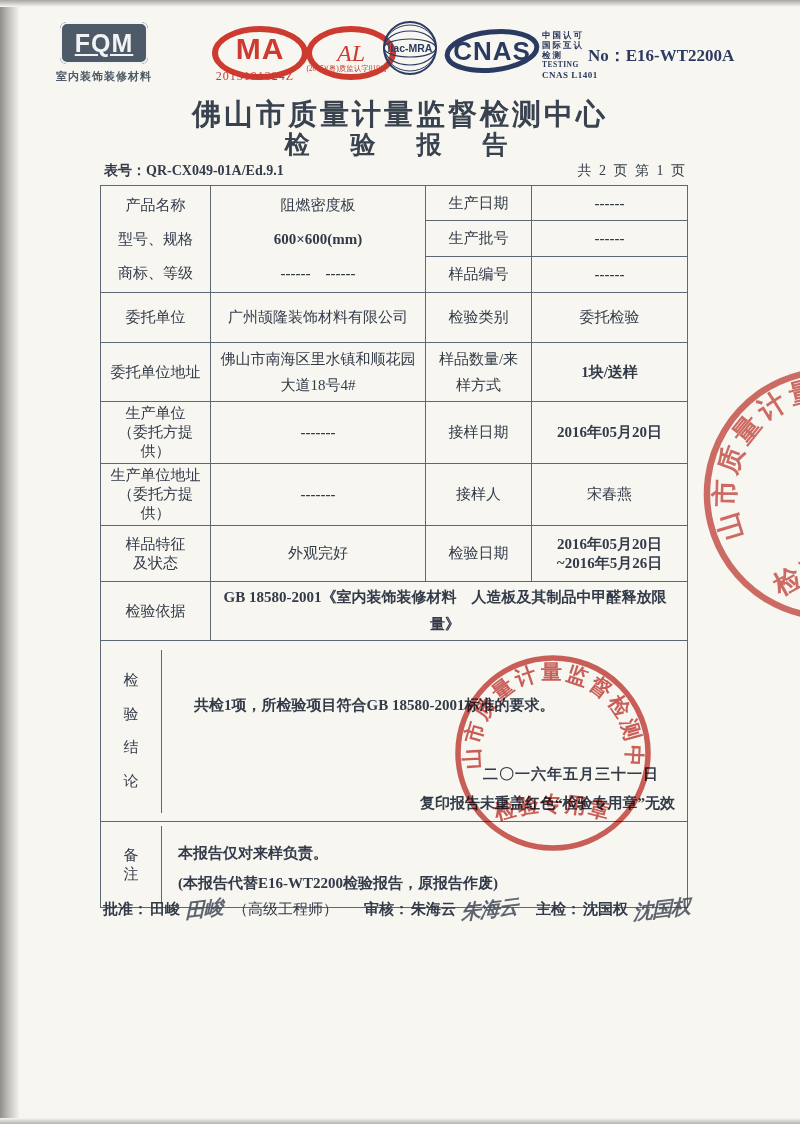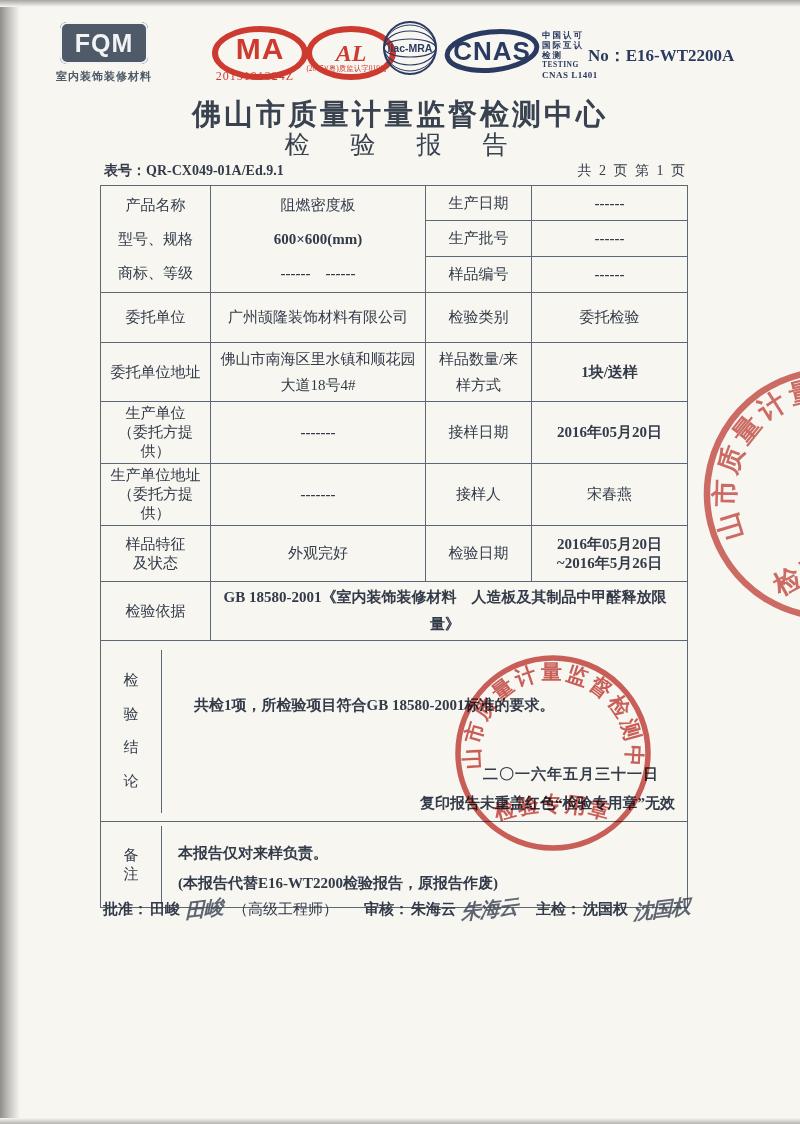"FQM" .fqm-box { text-decoration: none -> underline }
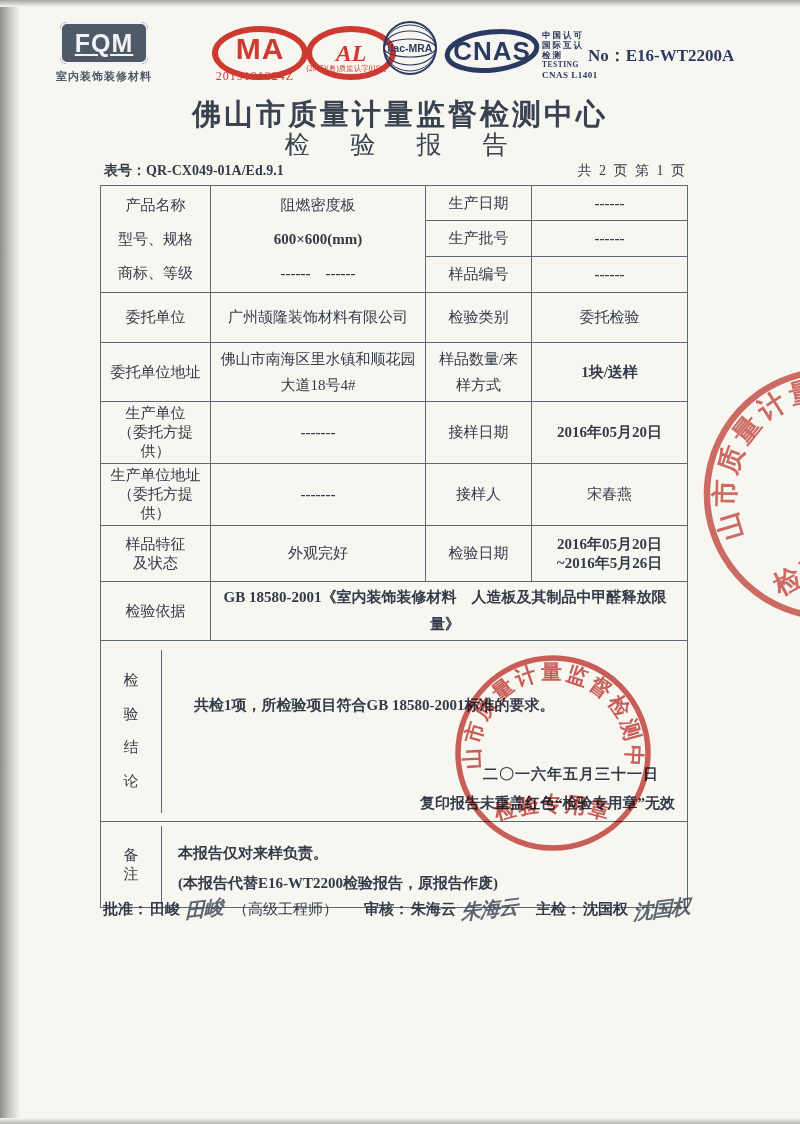"AL" .cal-oval { font-weight: bold -> normal }
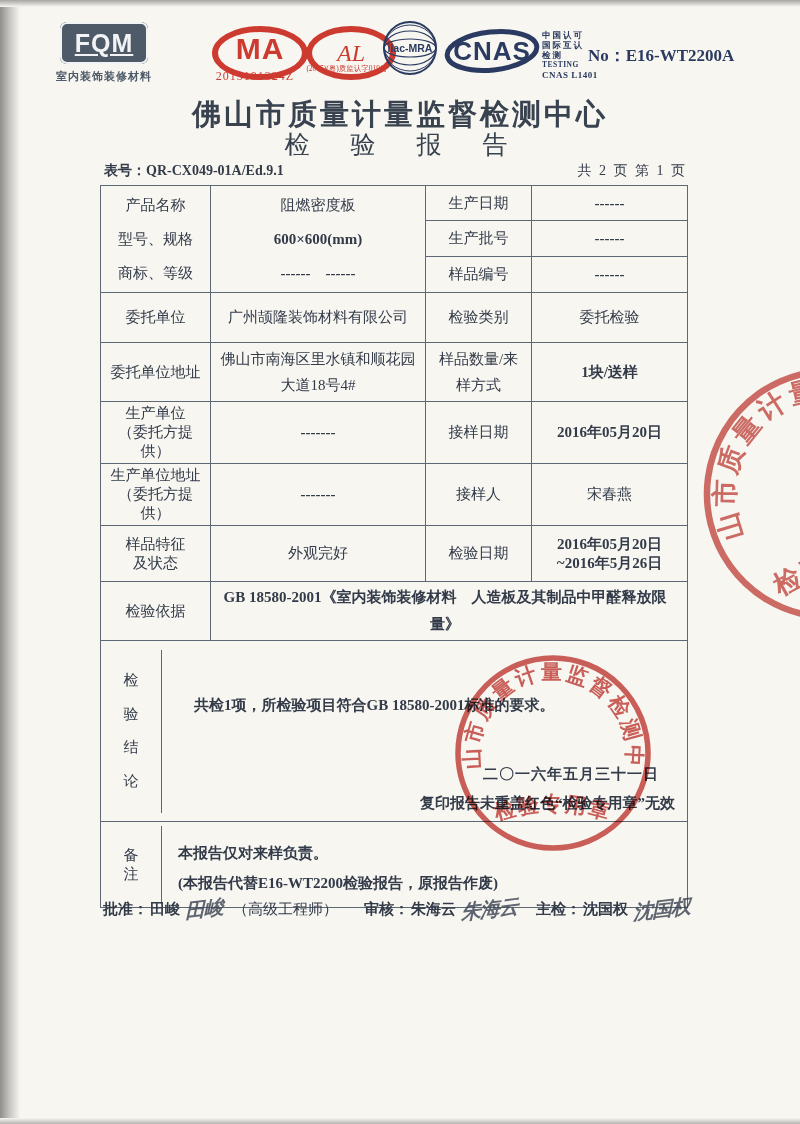"检 验 报 告" .doc-title { font-weight: normal -> bold }
